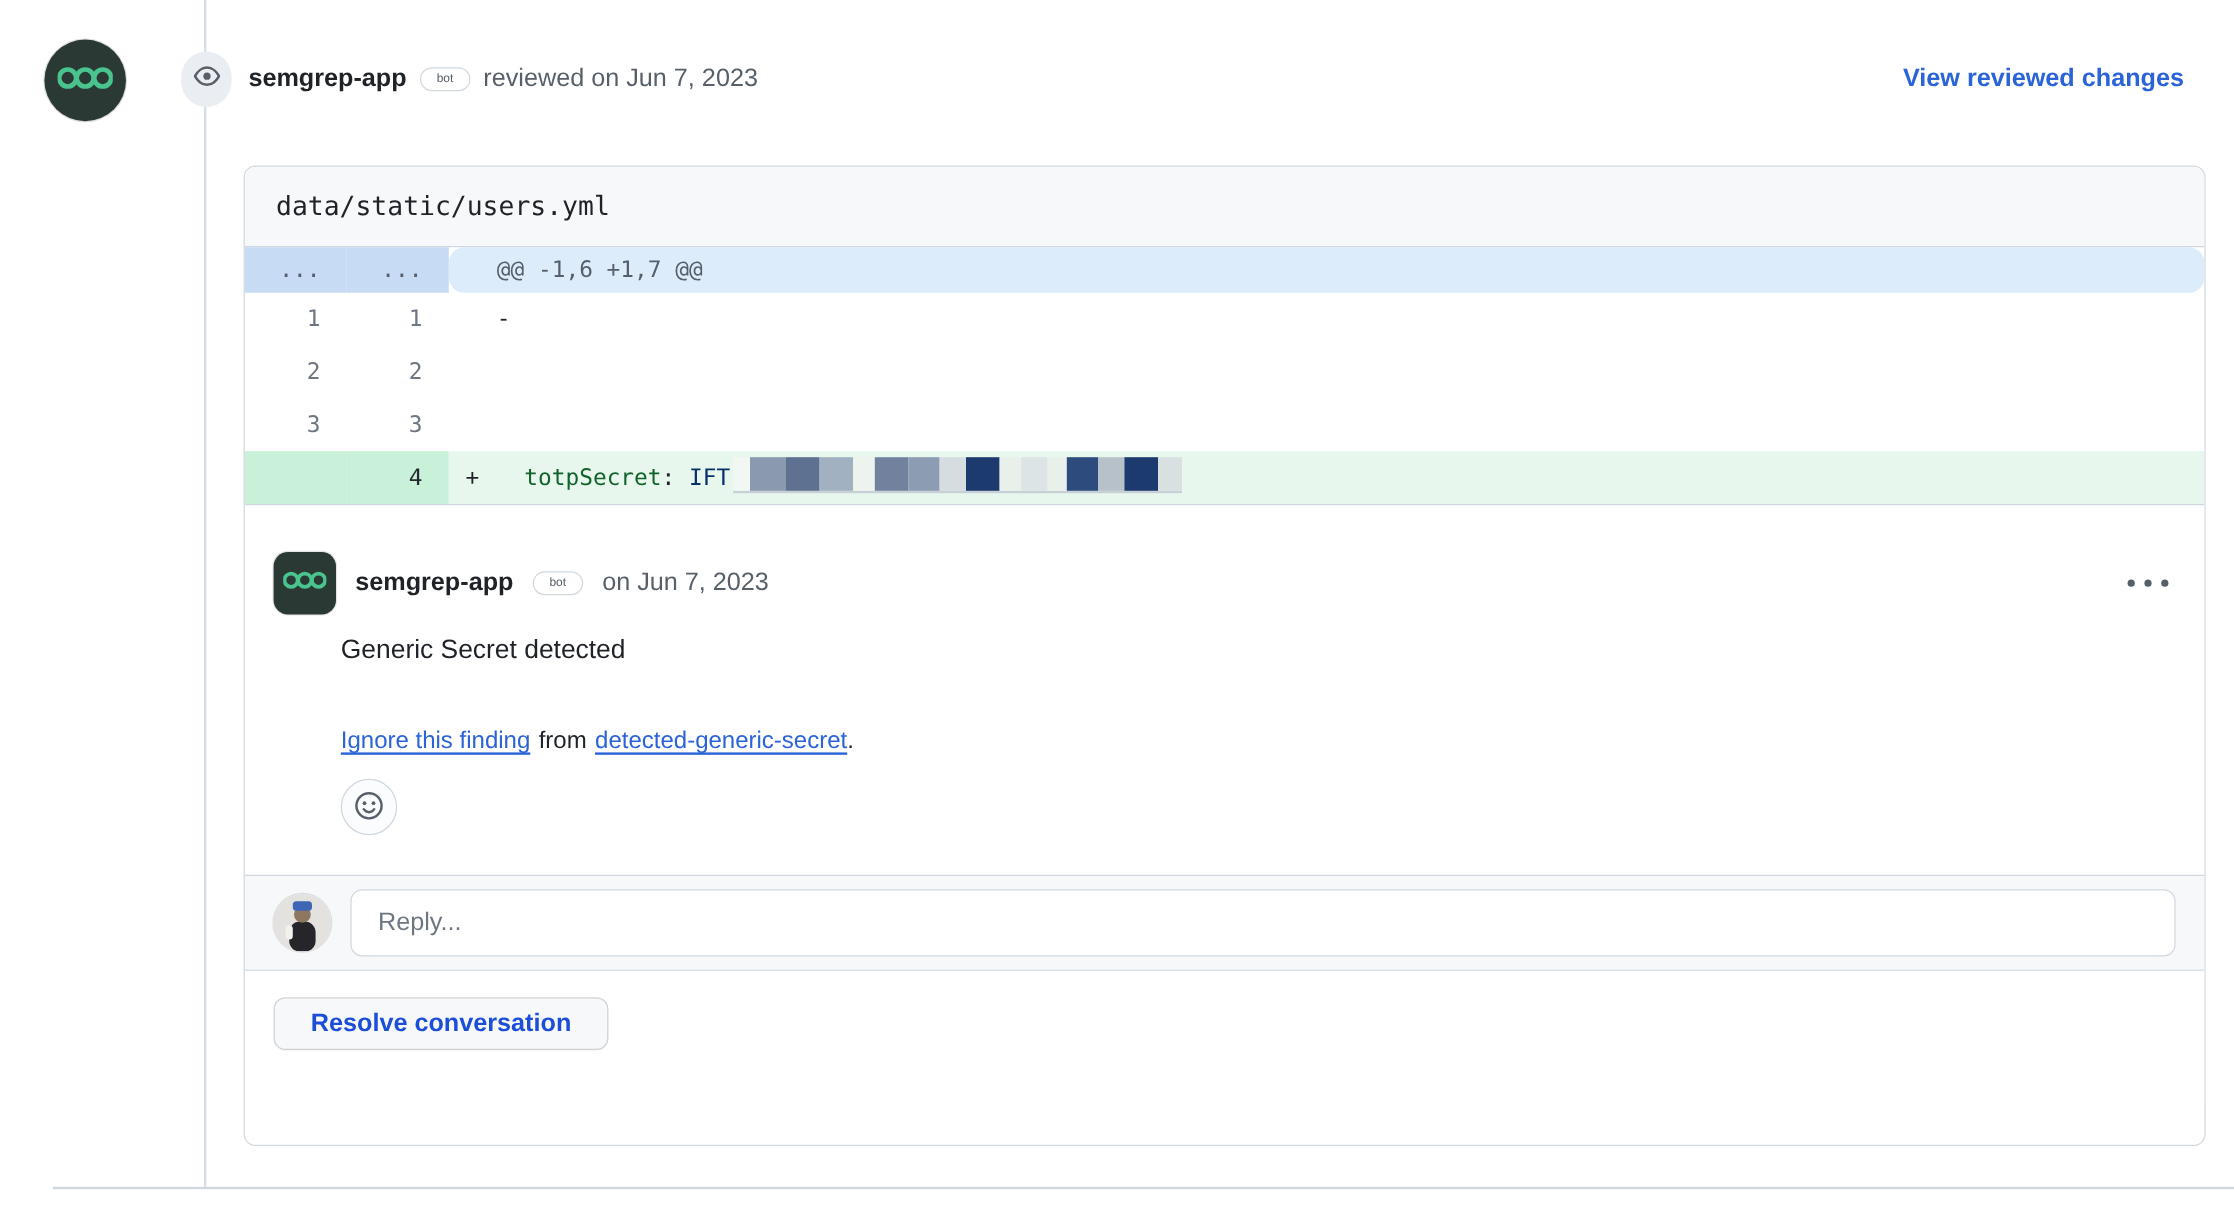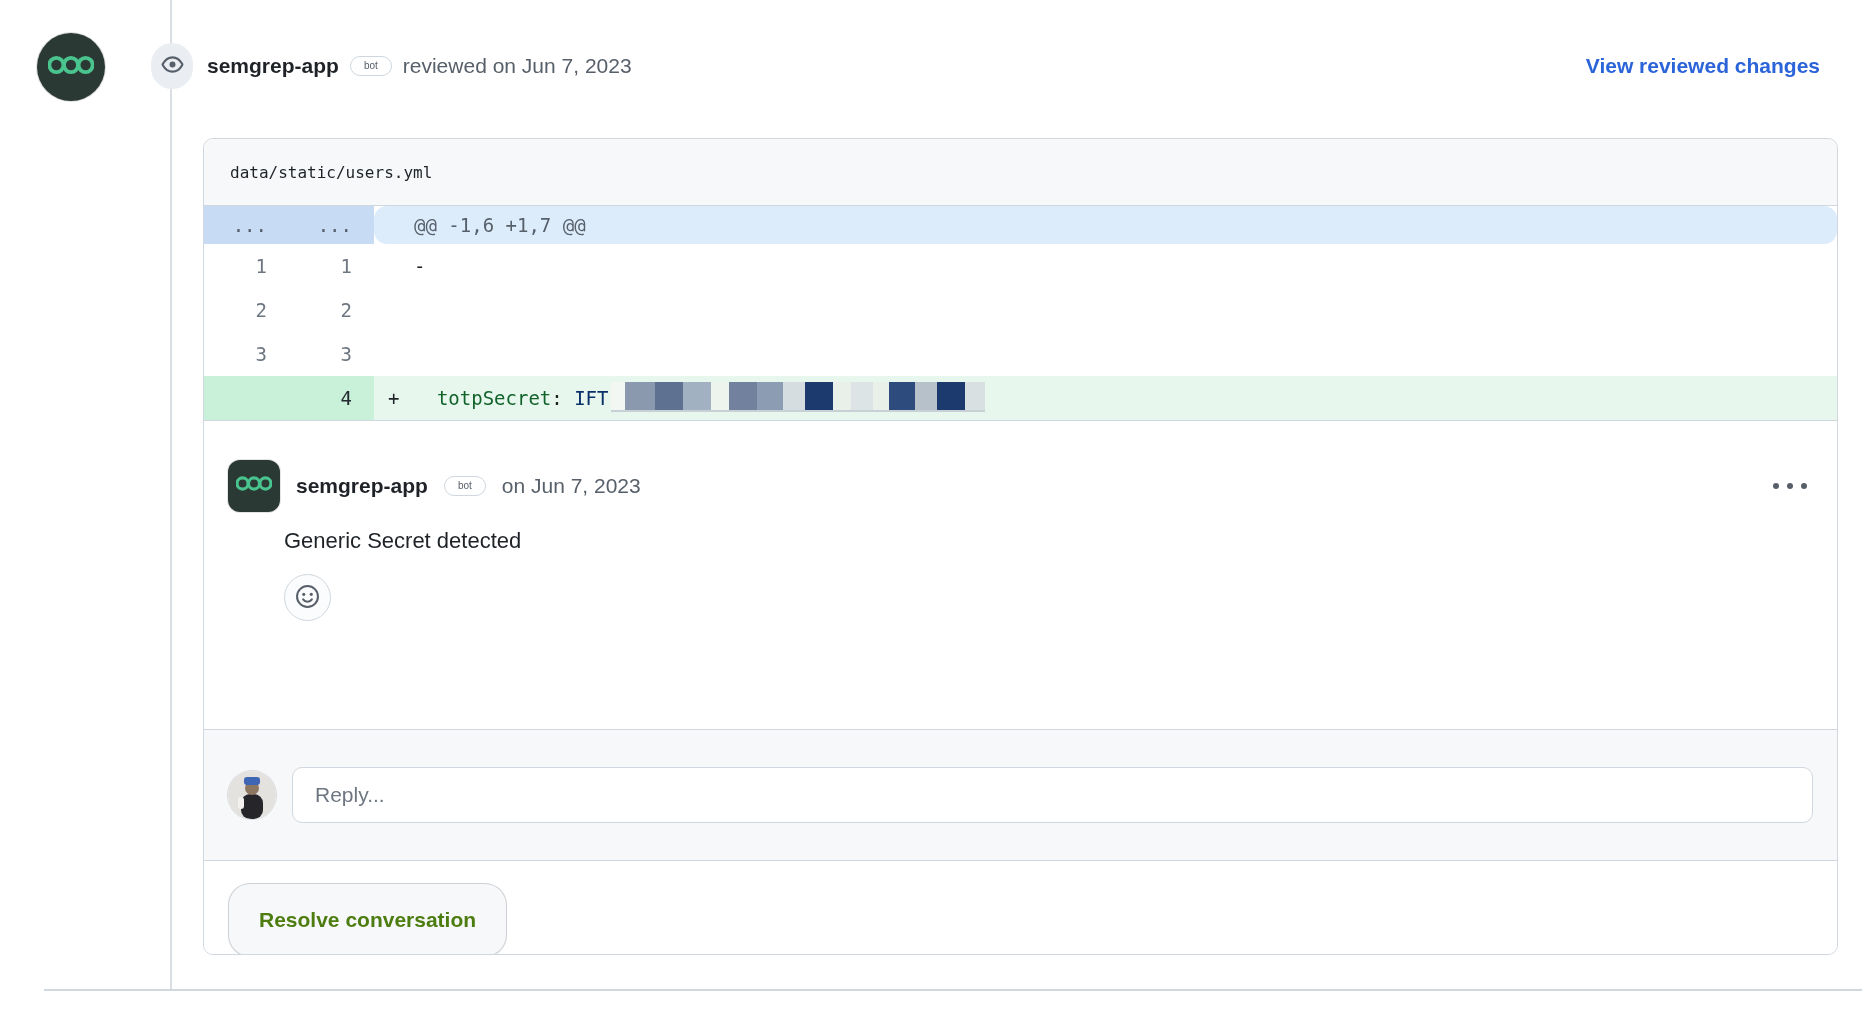"data/static/users.yml" .file-header { font-size: 16px -> 22px }
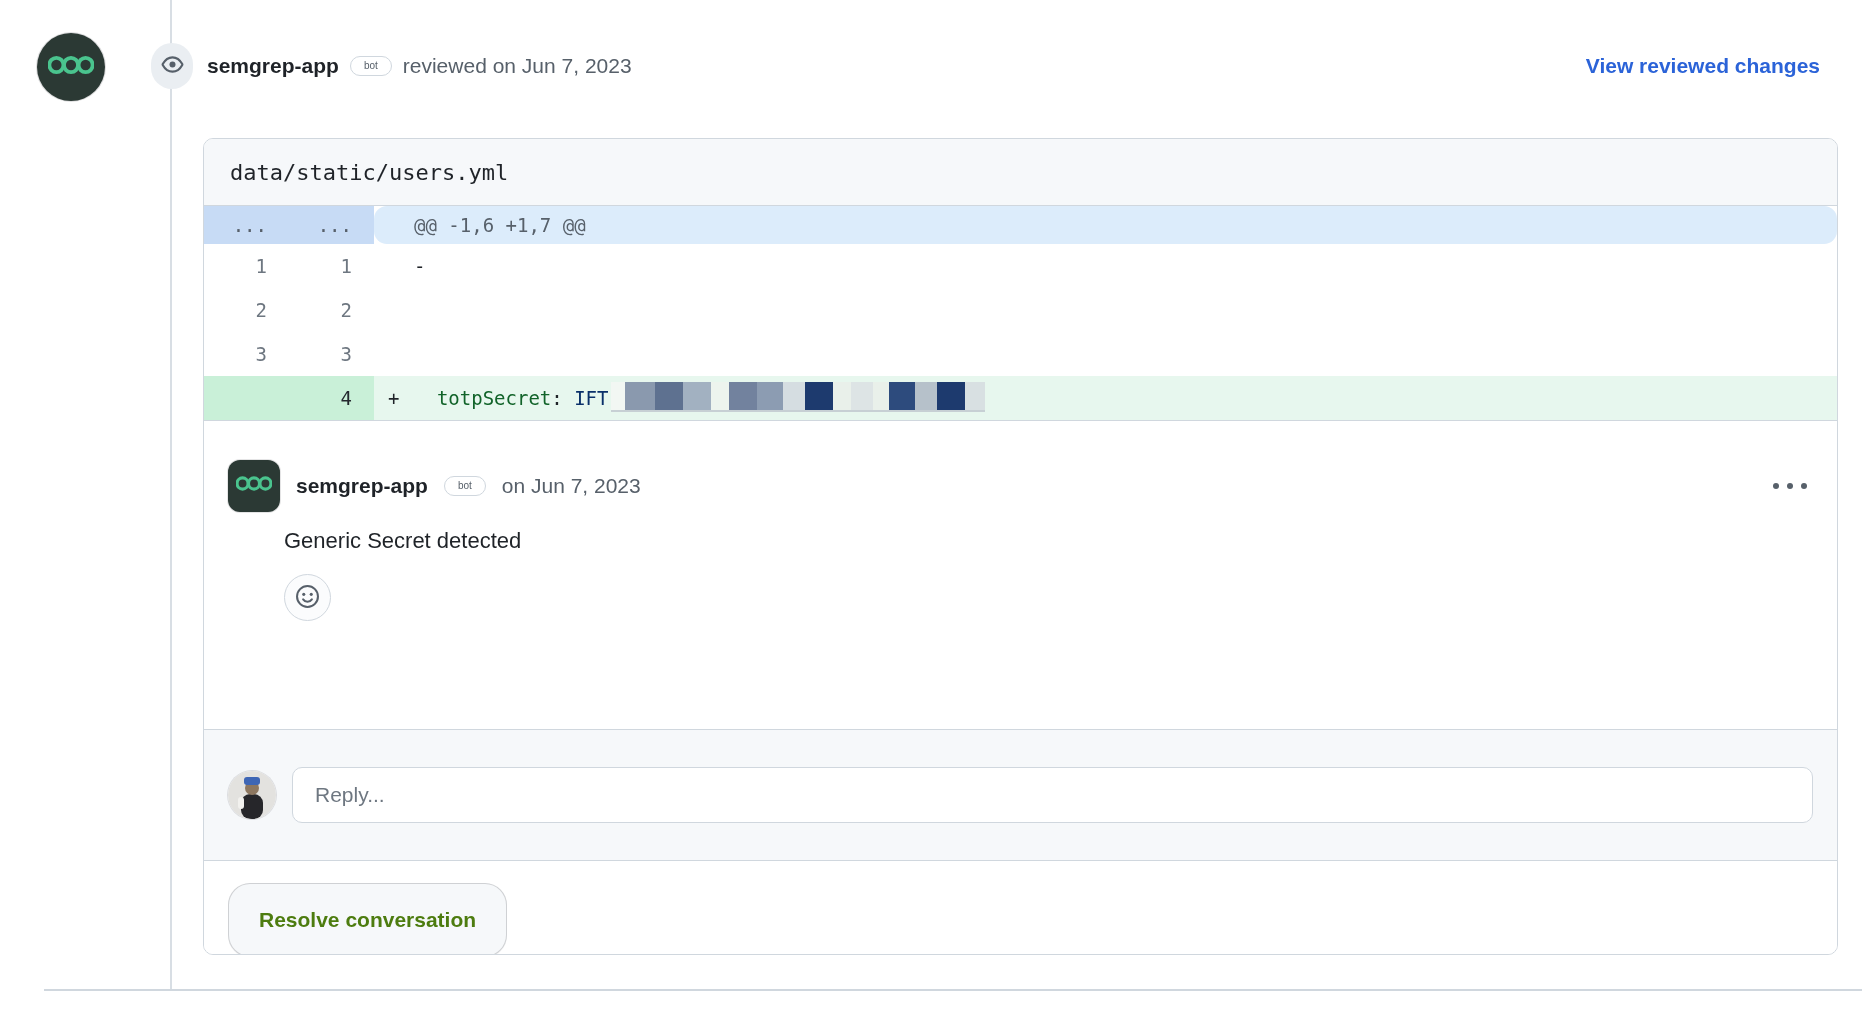"Ignore this finding from" div.comment-links { html: none -> <div> <a>Ignore this finding</a><span>from</span><a>detected-generic-secret</a><span>.</span> </div> }
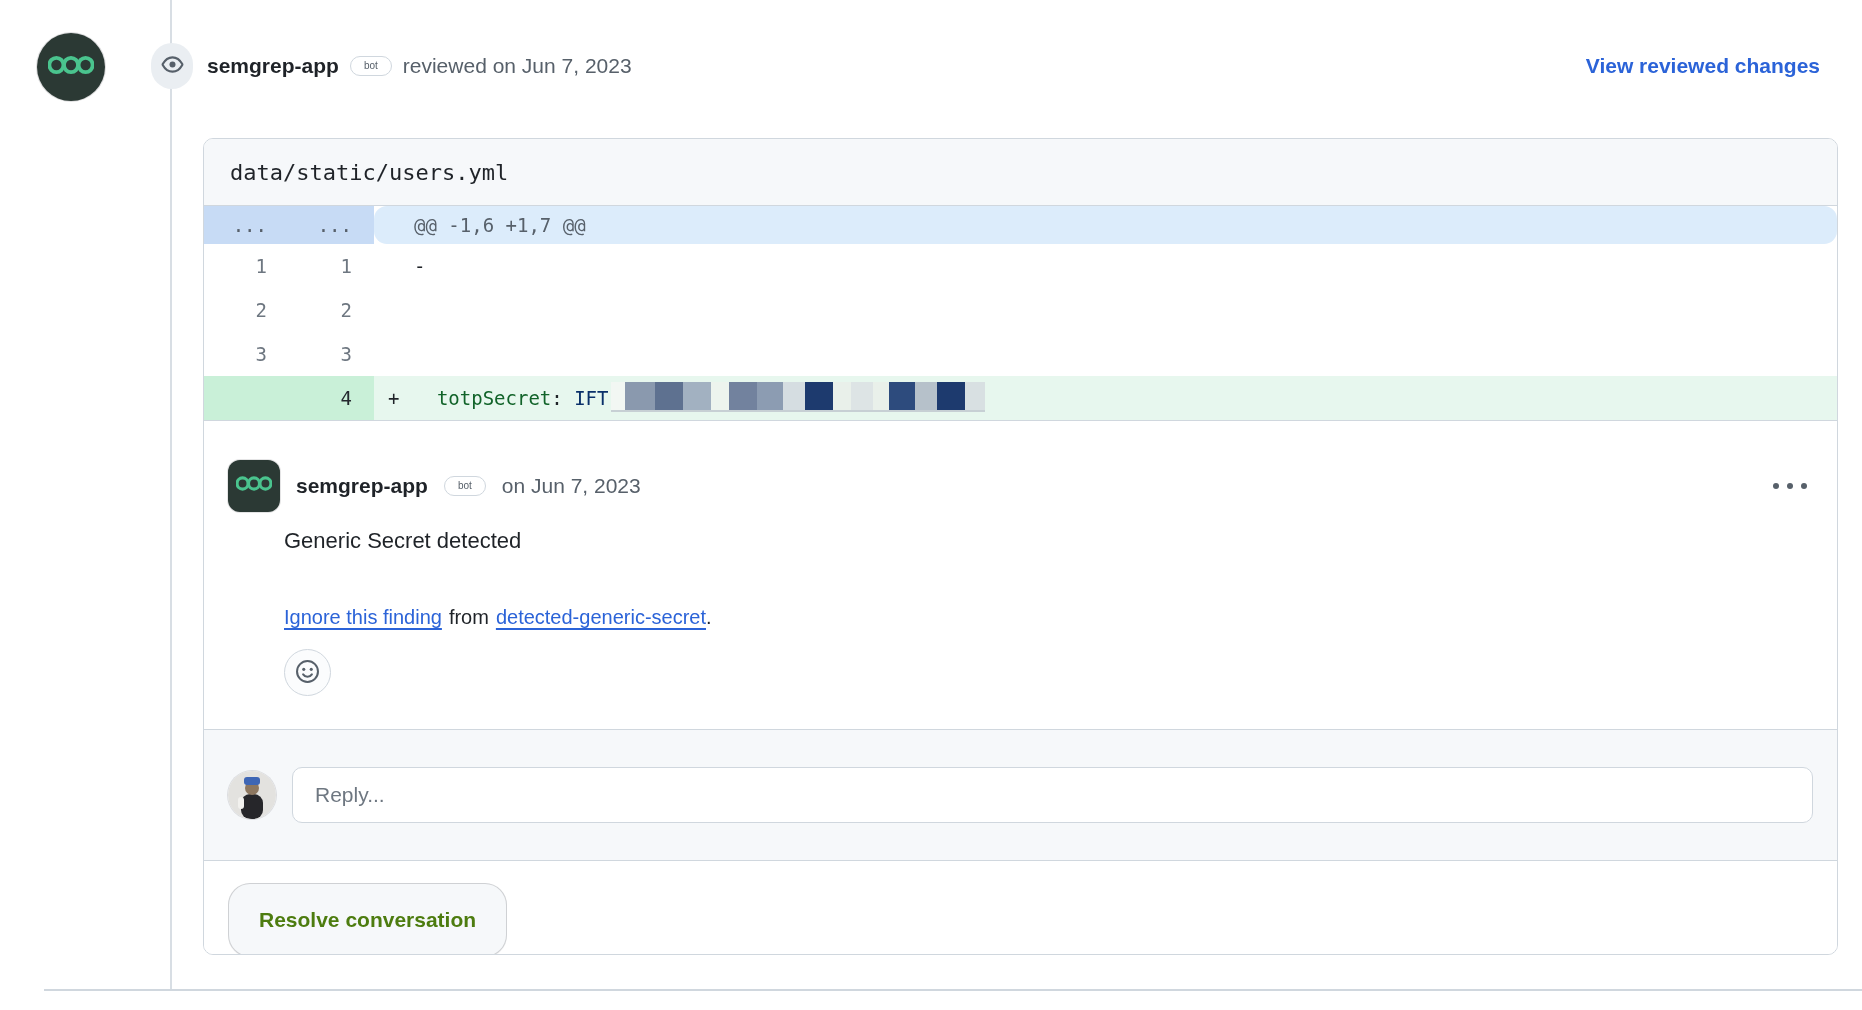"Reply..." .reply-footer { height: 132px -> 80px }
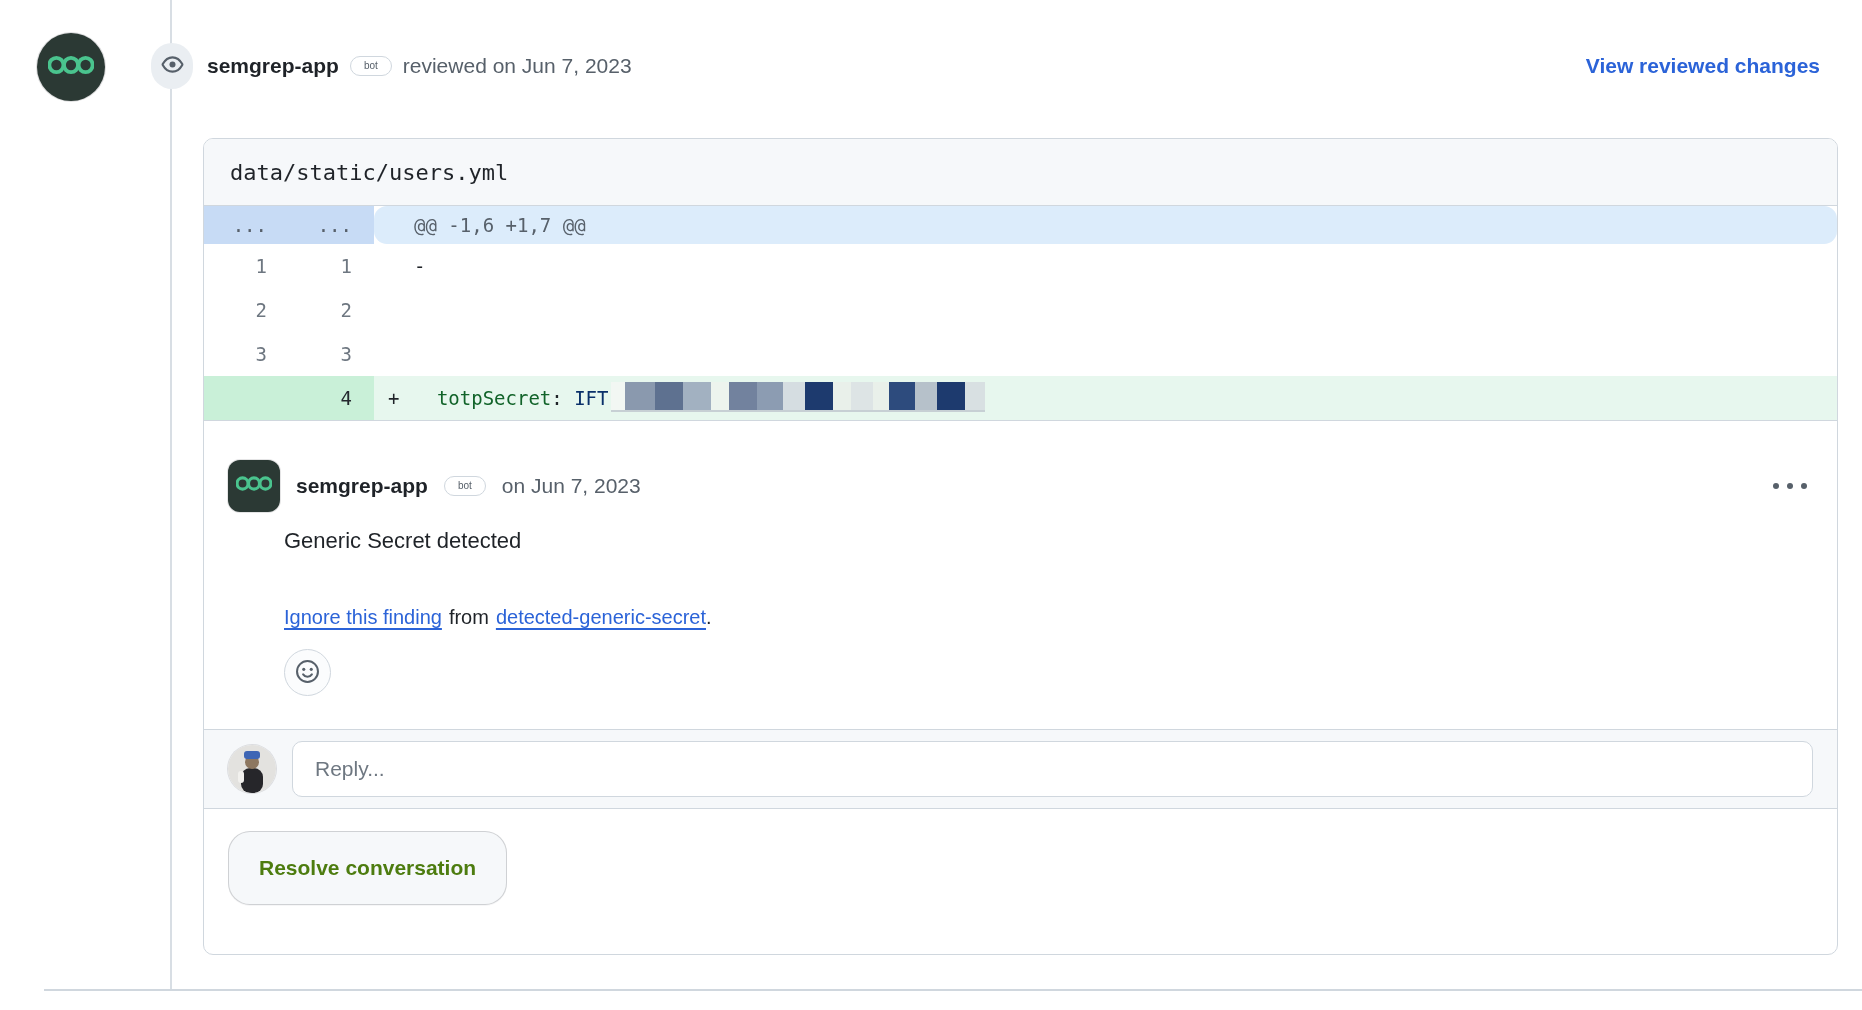"Resolve conversation" .resolve-btn { border-radius: 22px -> 10px; color: #4d7c0f -> #1d4ed8; height: 74px -> 44px }
